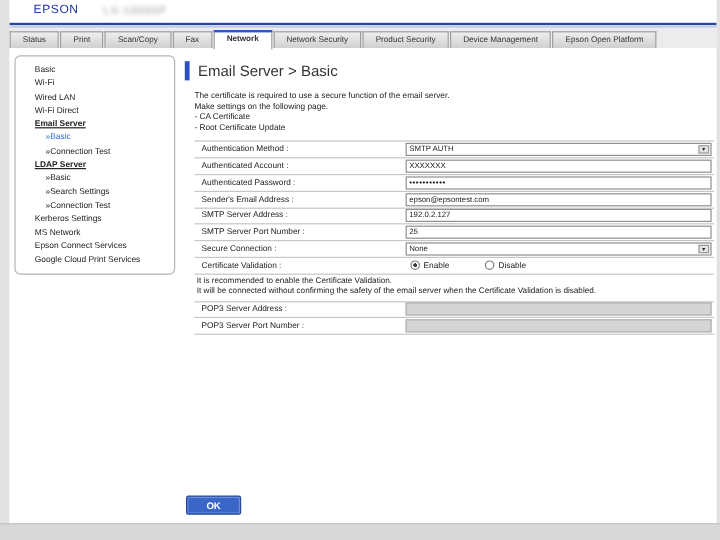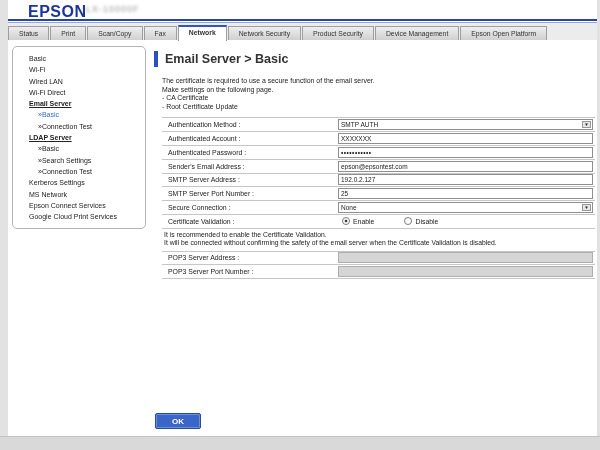"EPSON" .brand { font-size: 16px -> 10px; font-weight: bold -> normal }
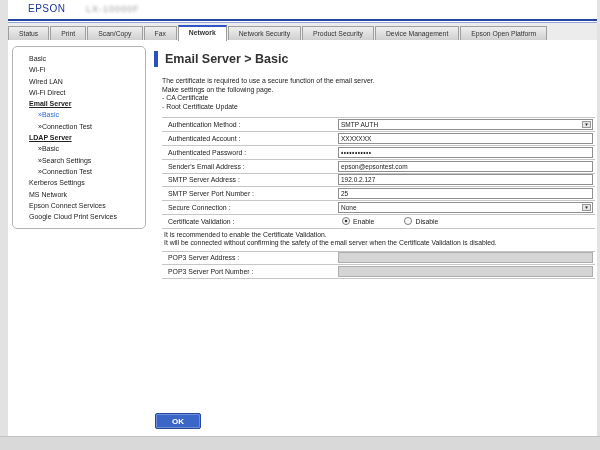"Email Server > Basic" .page-title { font-weight: bold -> none }
